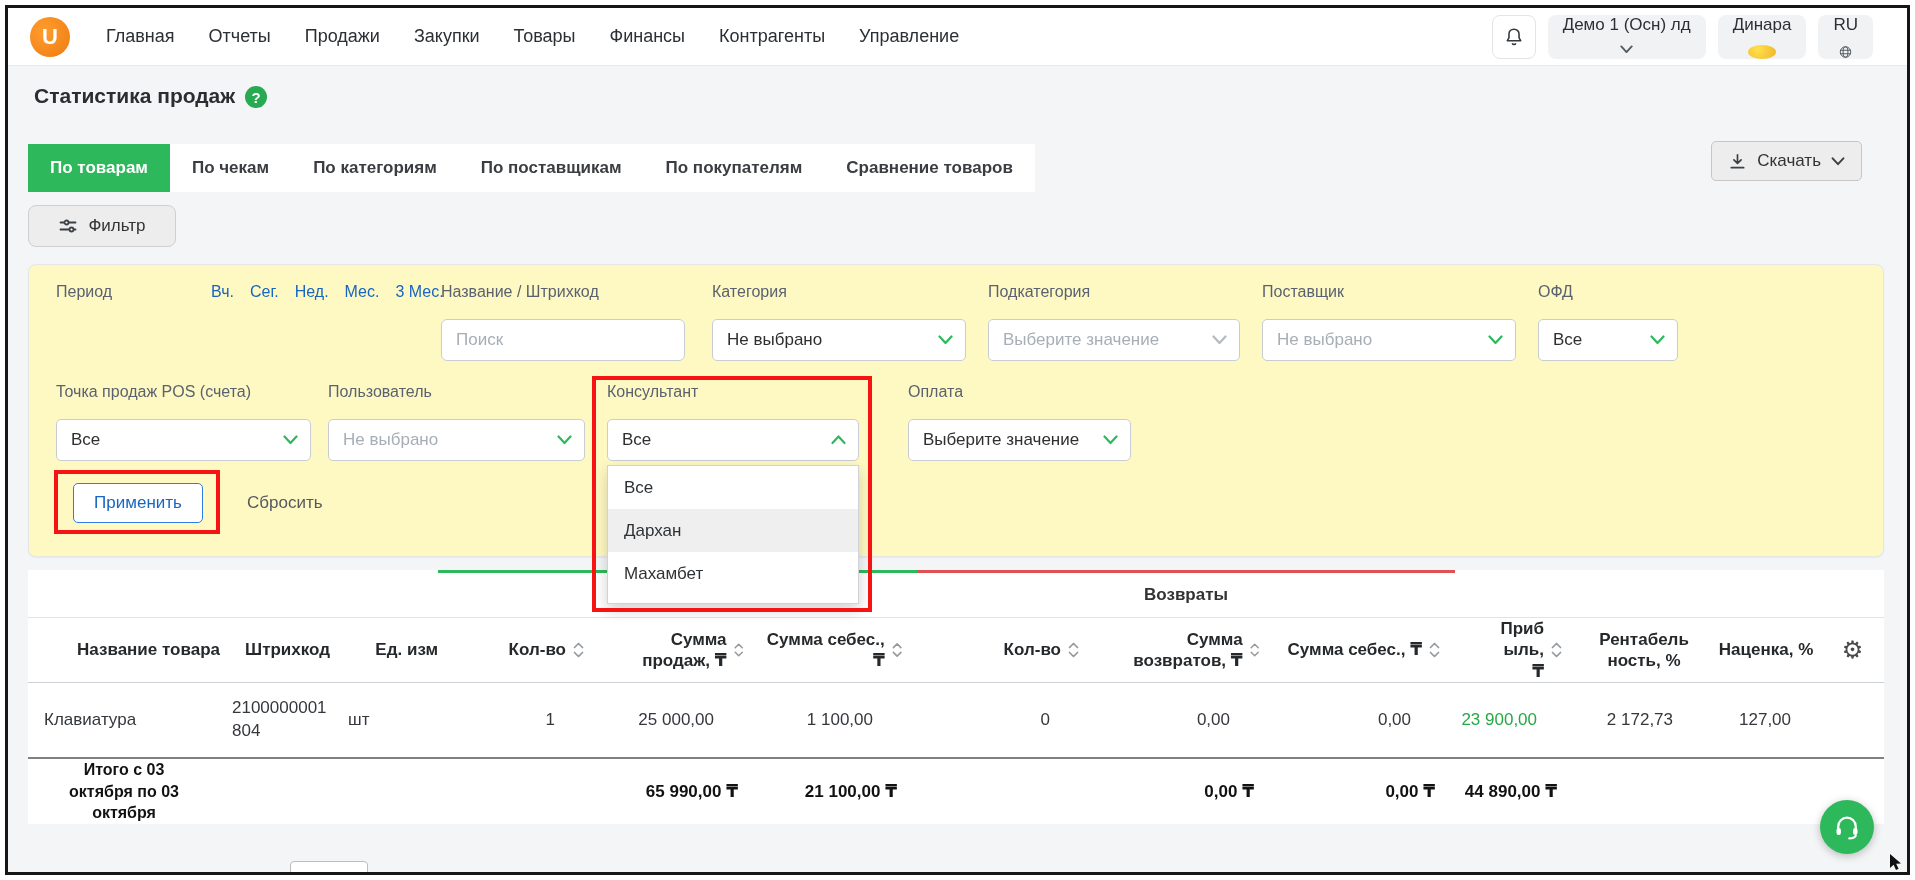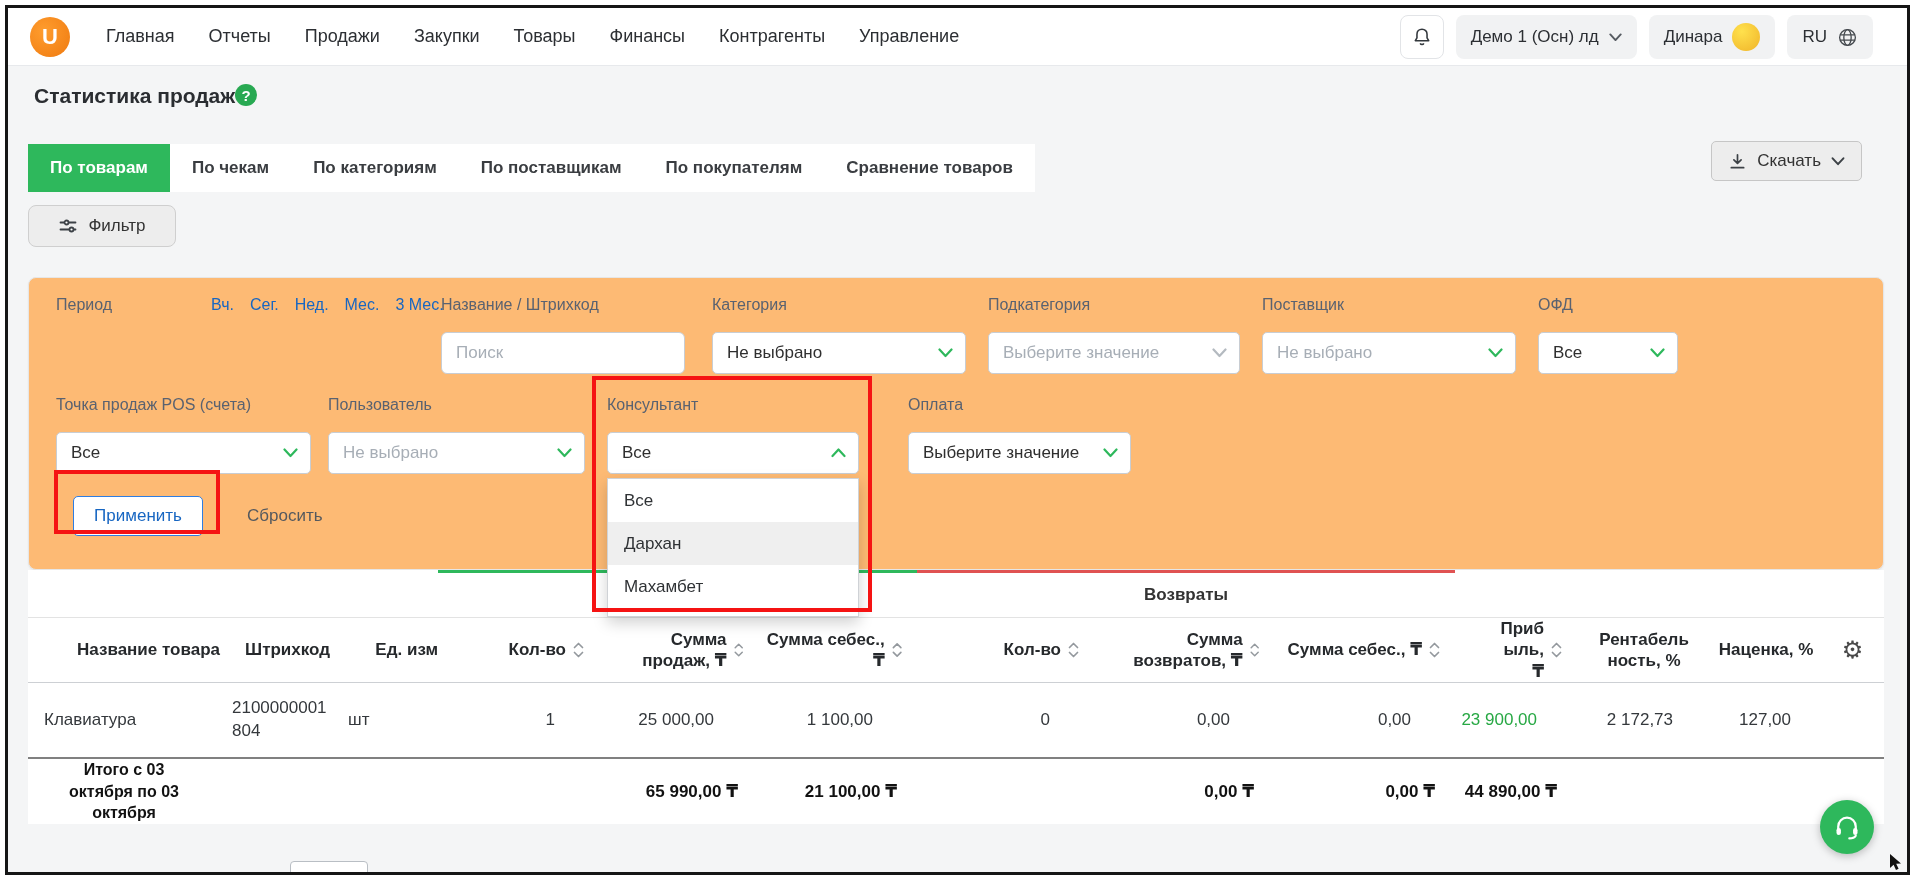"Демо 1 (Осн) лд" .pill { flex-direction: none -> column }
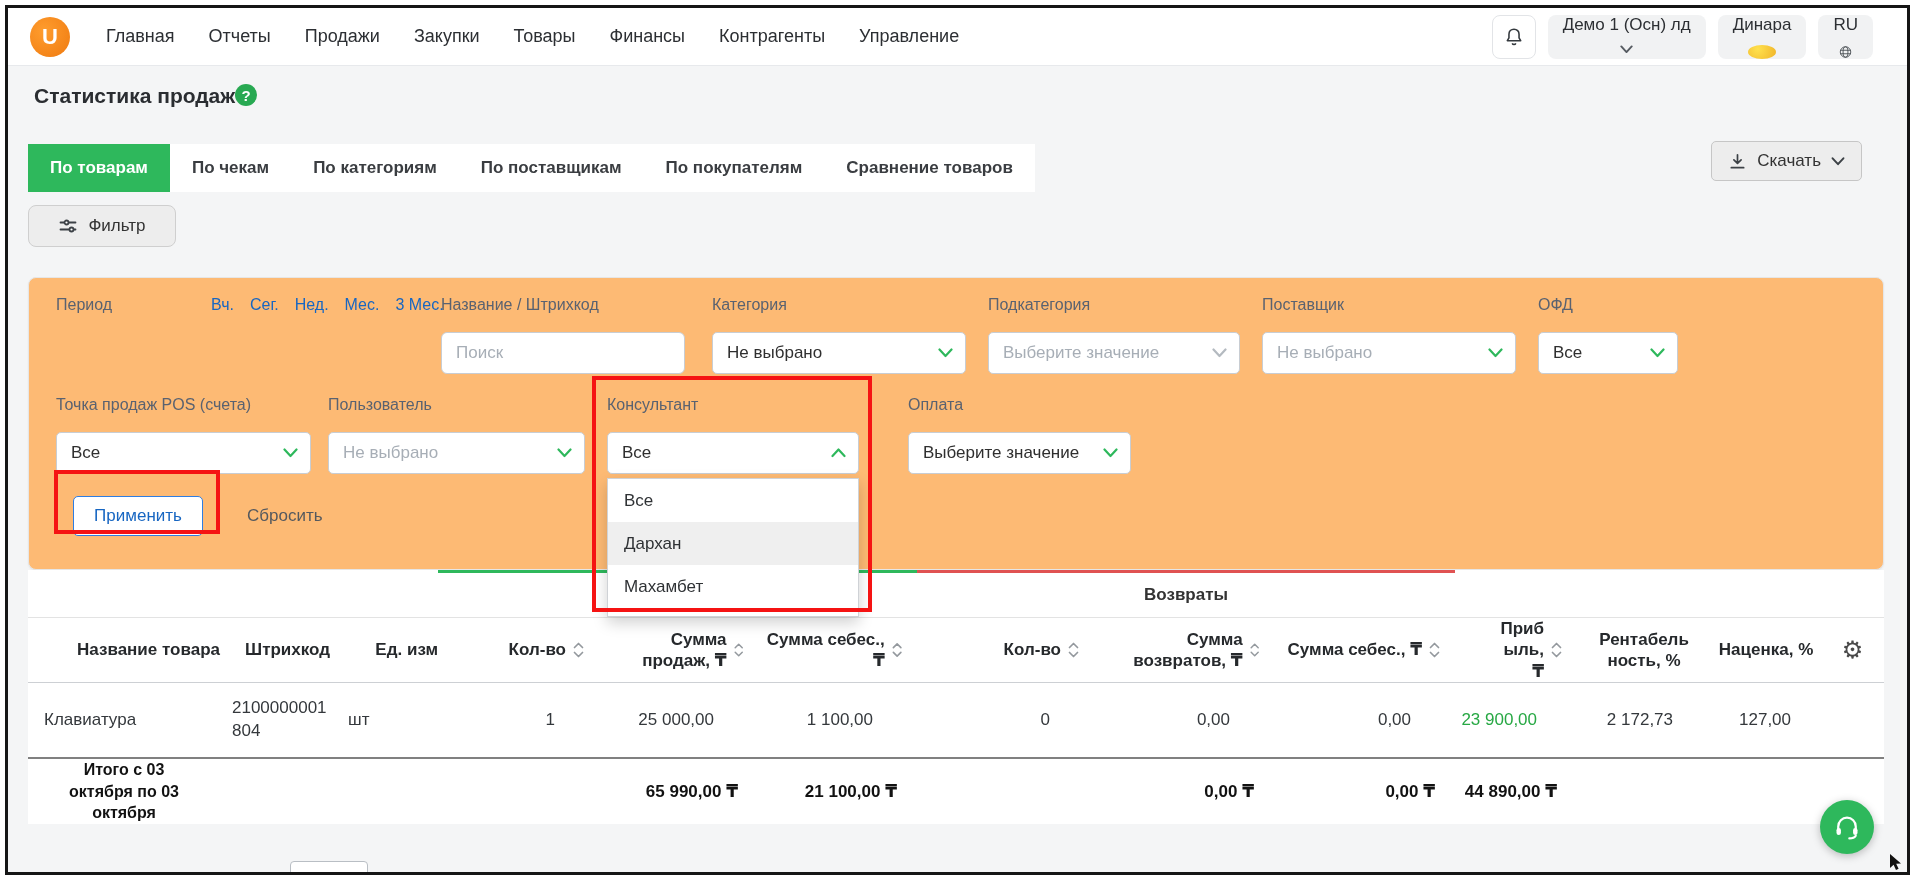"Статистика продаж" .page-title { align-items: flex-start -> flex-end; gap: none -> 10px }
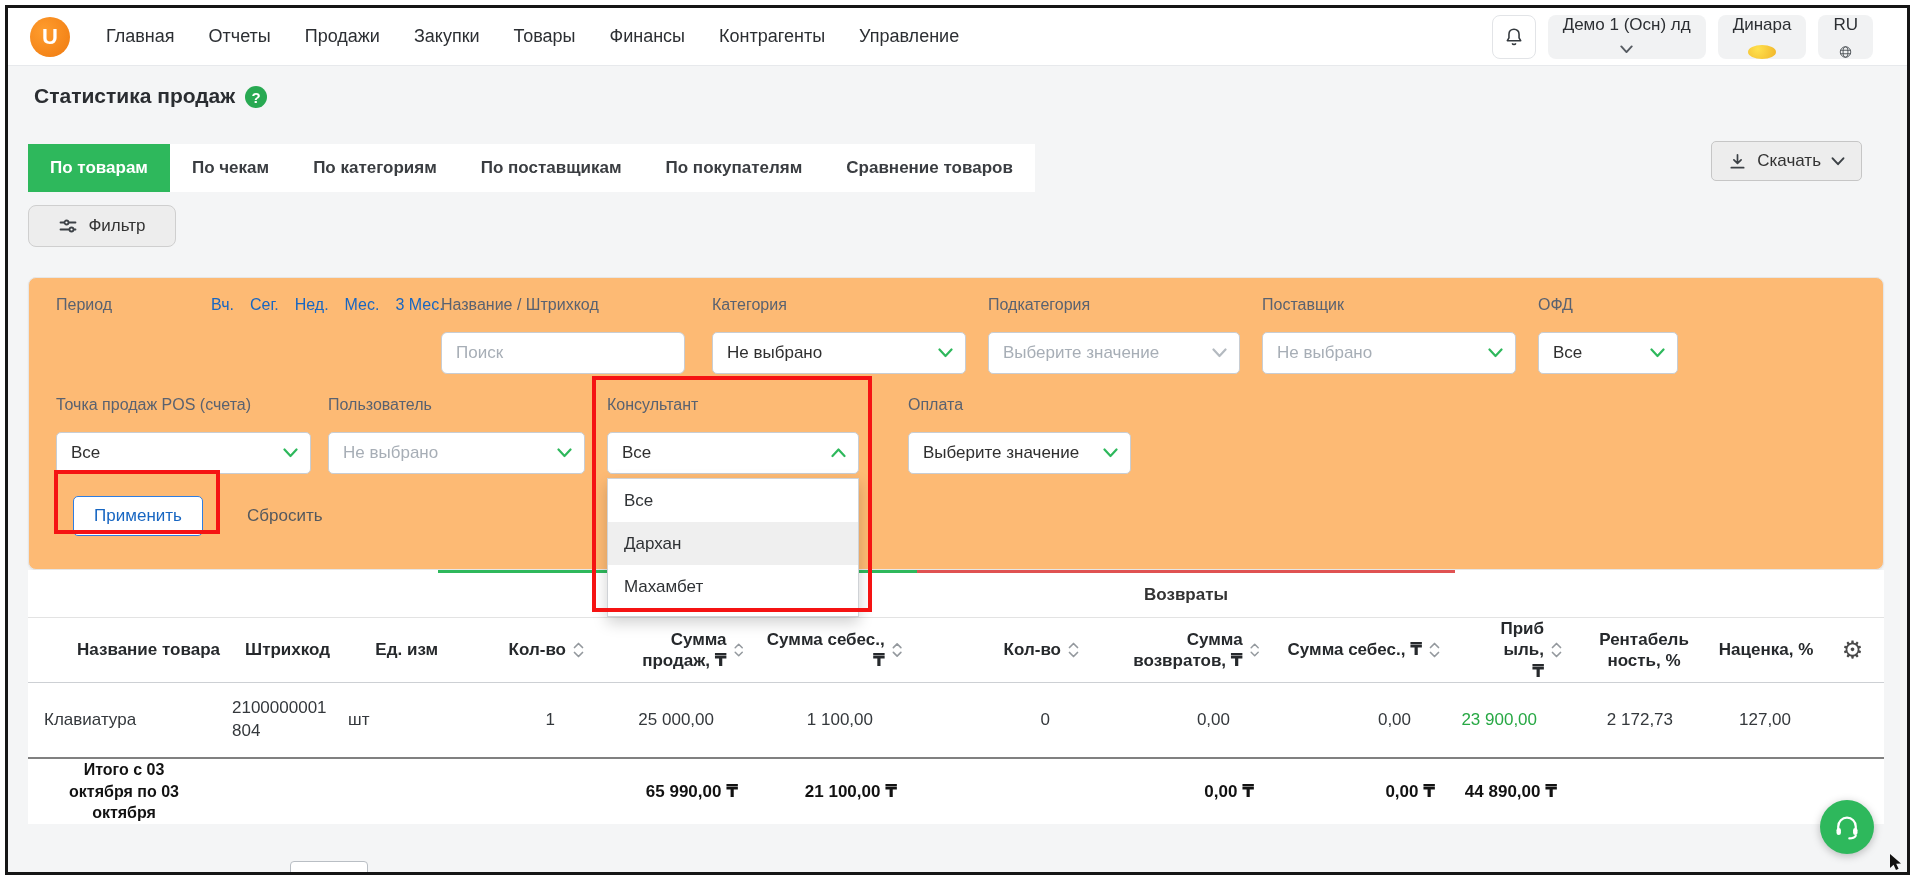"Период" .filter-card { background: #fdba74 -> #fef9c3; top: 269px -> 256px }
